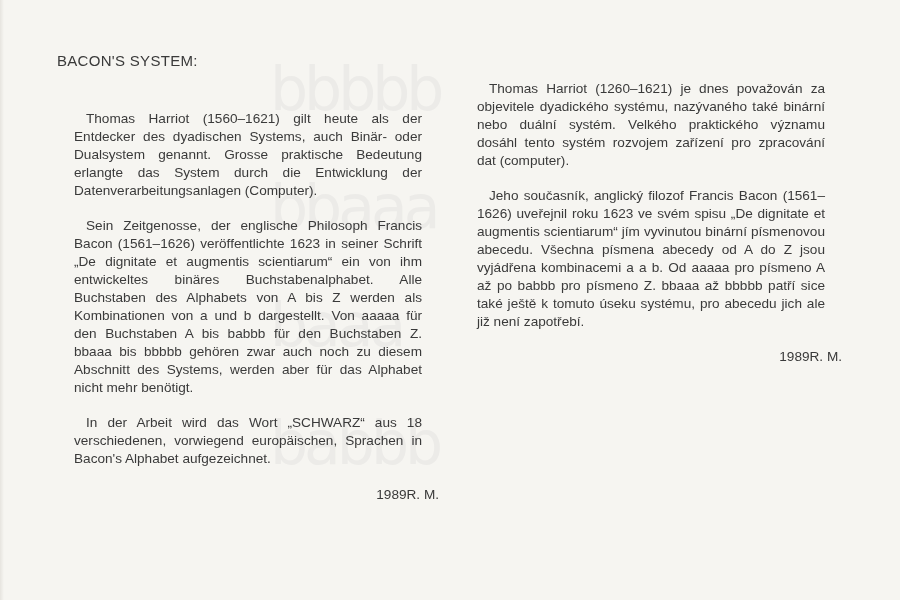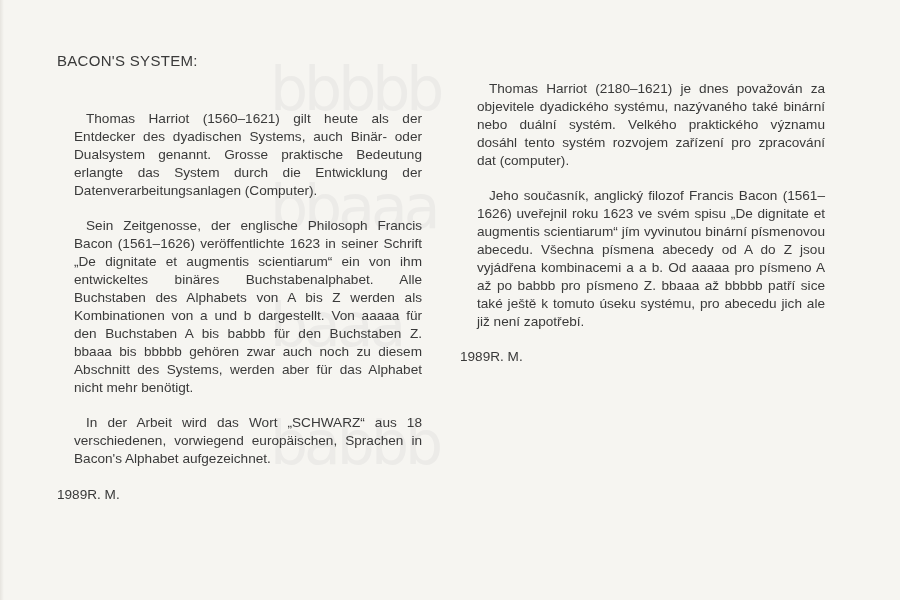"Thomas Harriot (2180–1621) je dnes" p { text: 2180 -> 1260 }
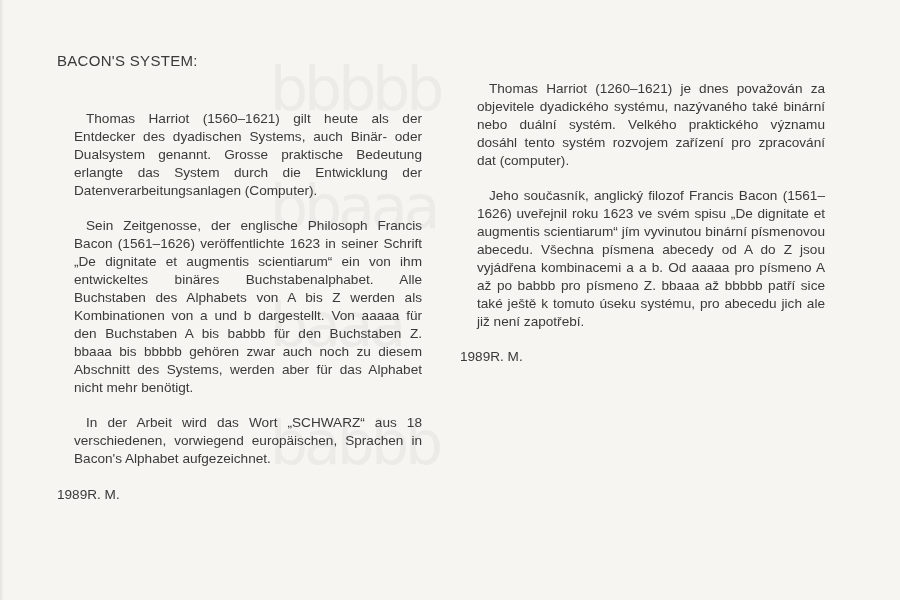"1989" .footer { justify-content: flex-start -> flex-end }
